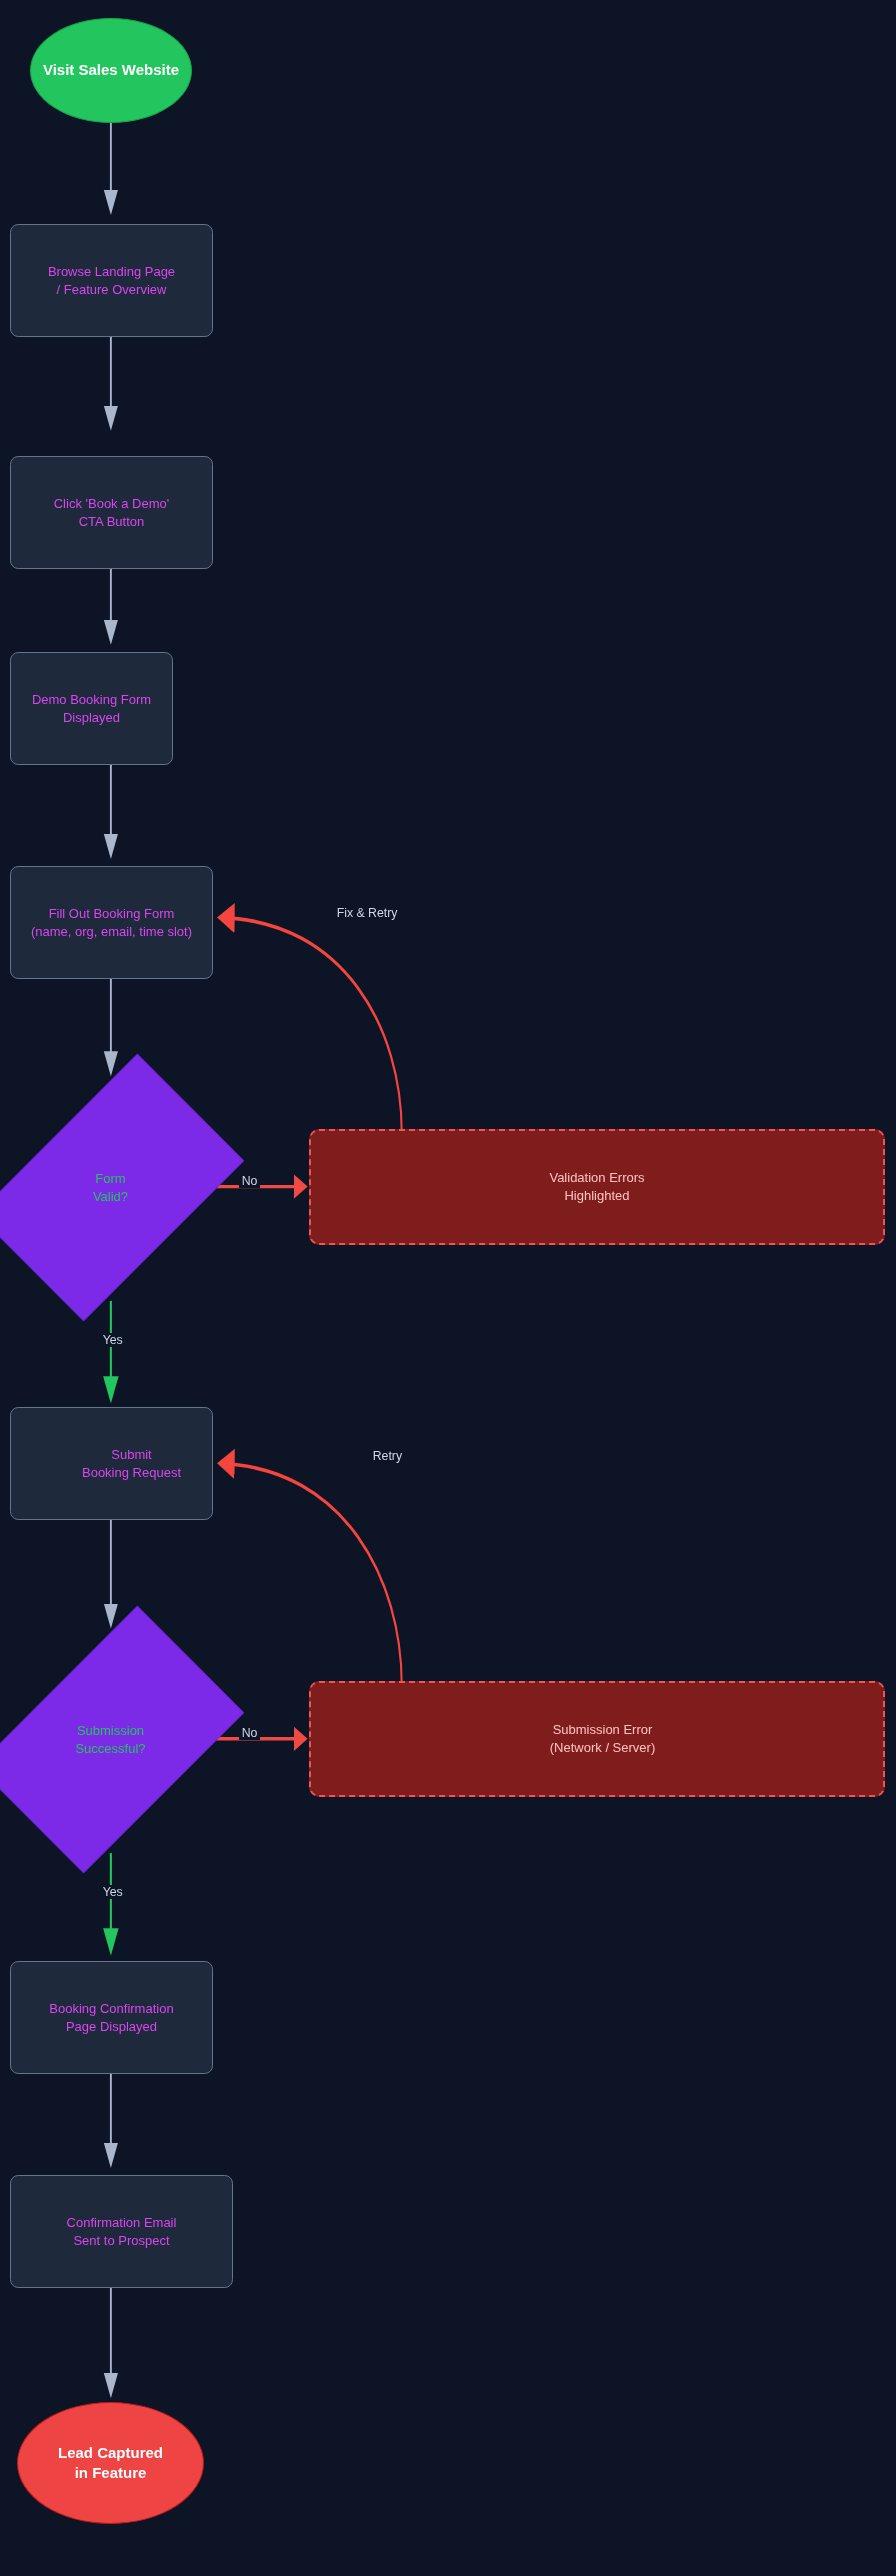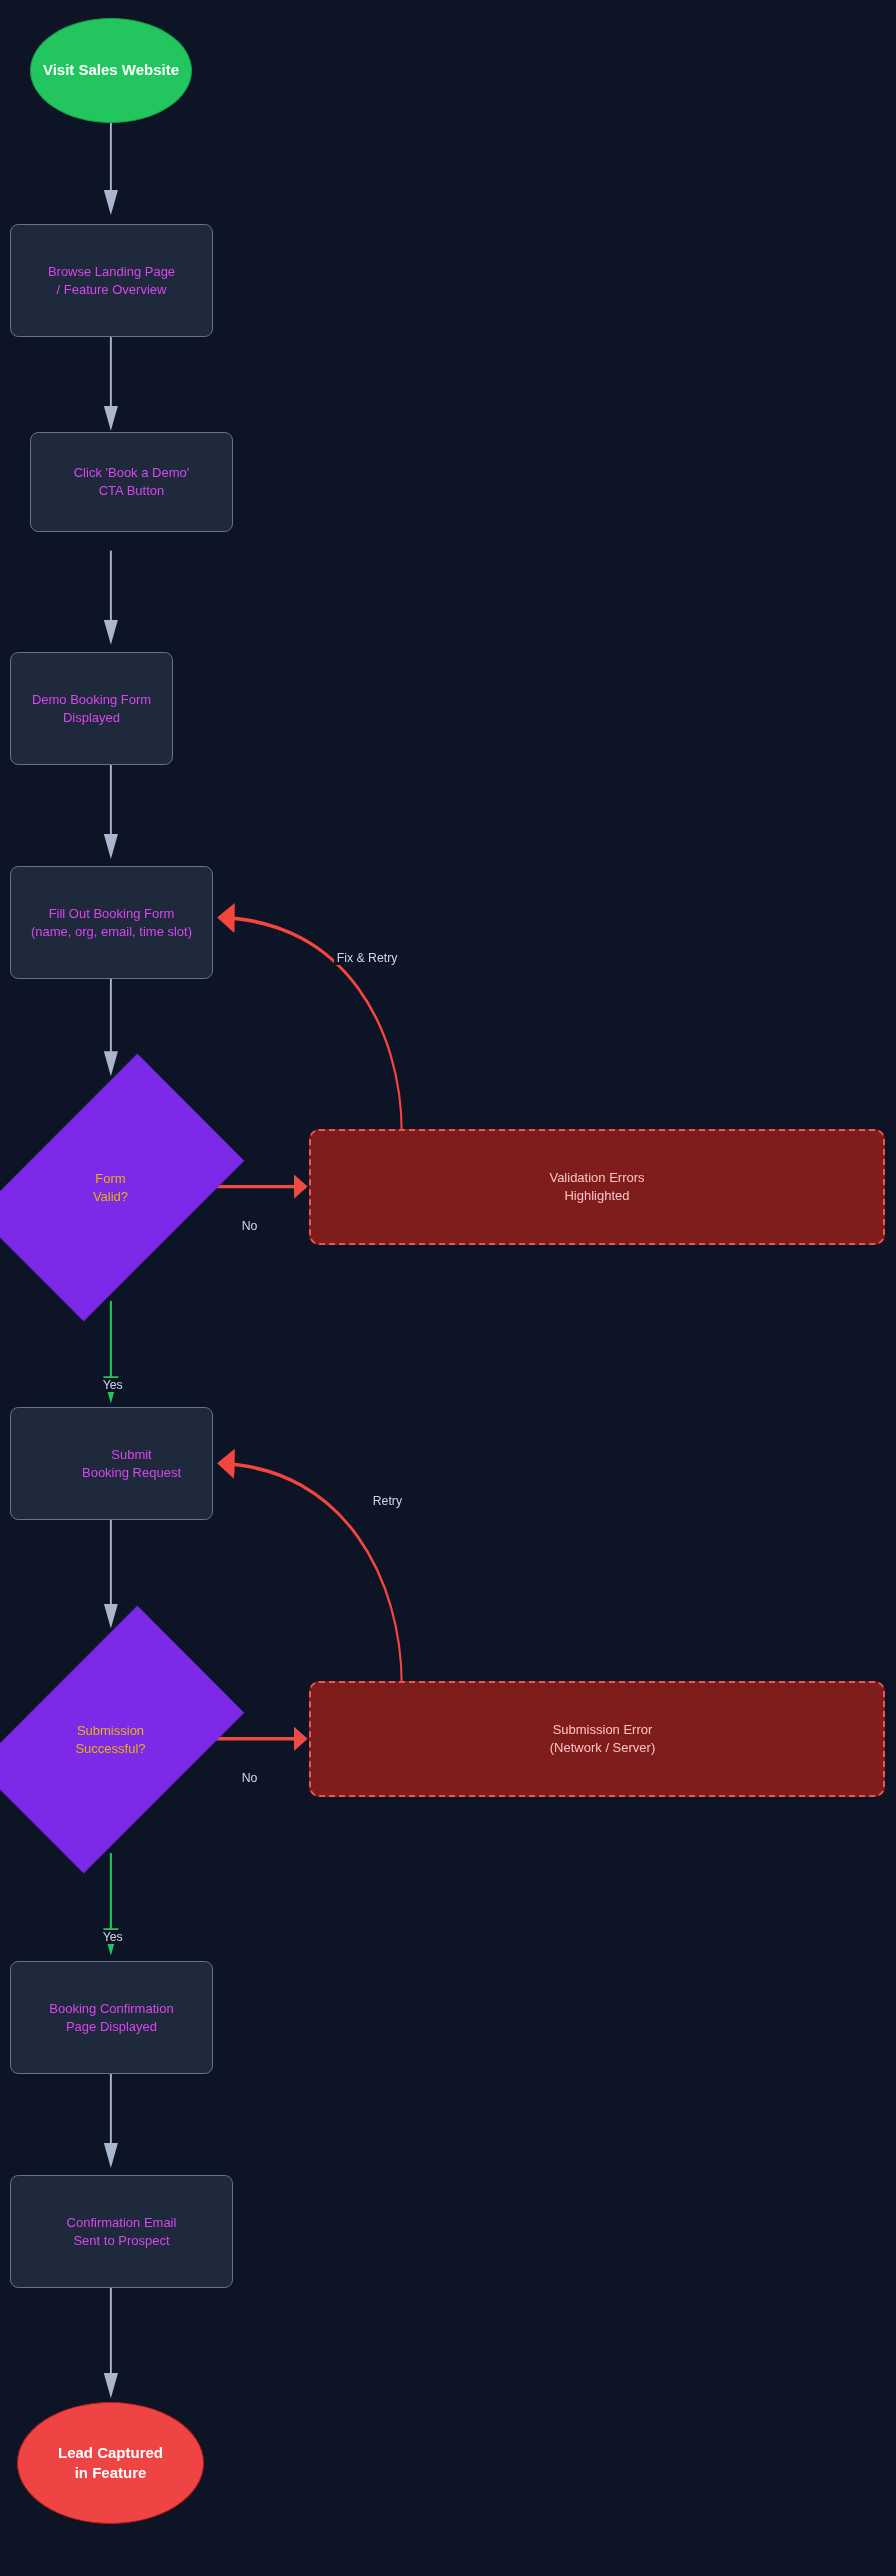"Click 'Book a Demo'" div.node { height: 100px -> 113px; margin-left: 20px -> none; top: 432px -> 456px }
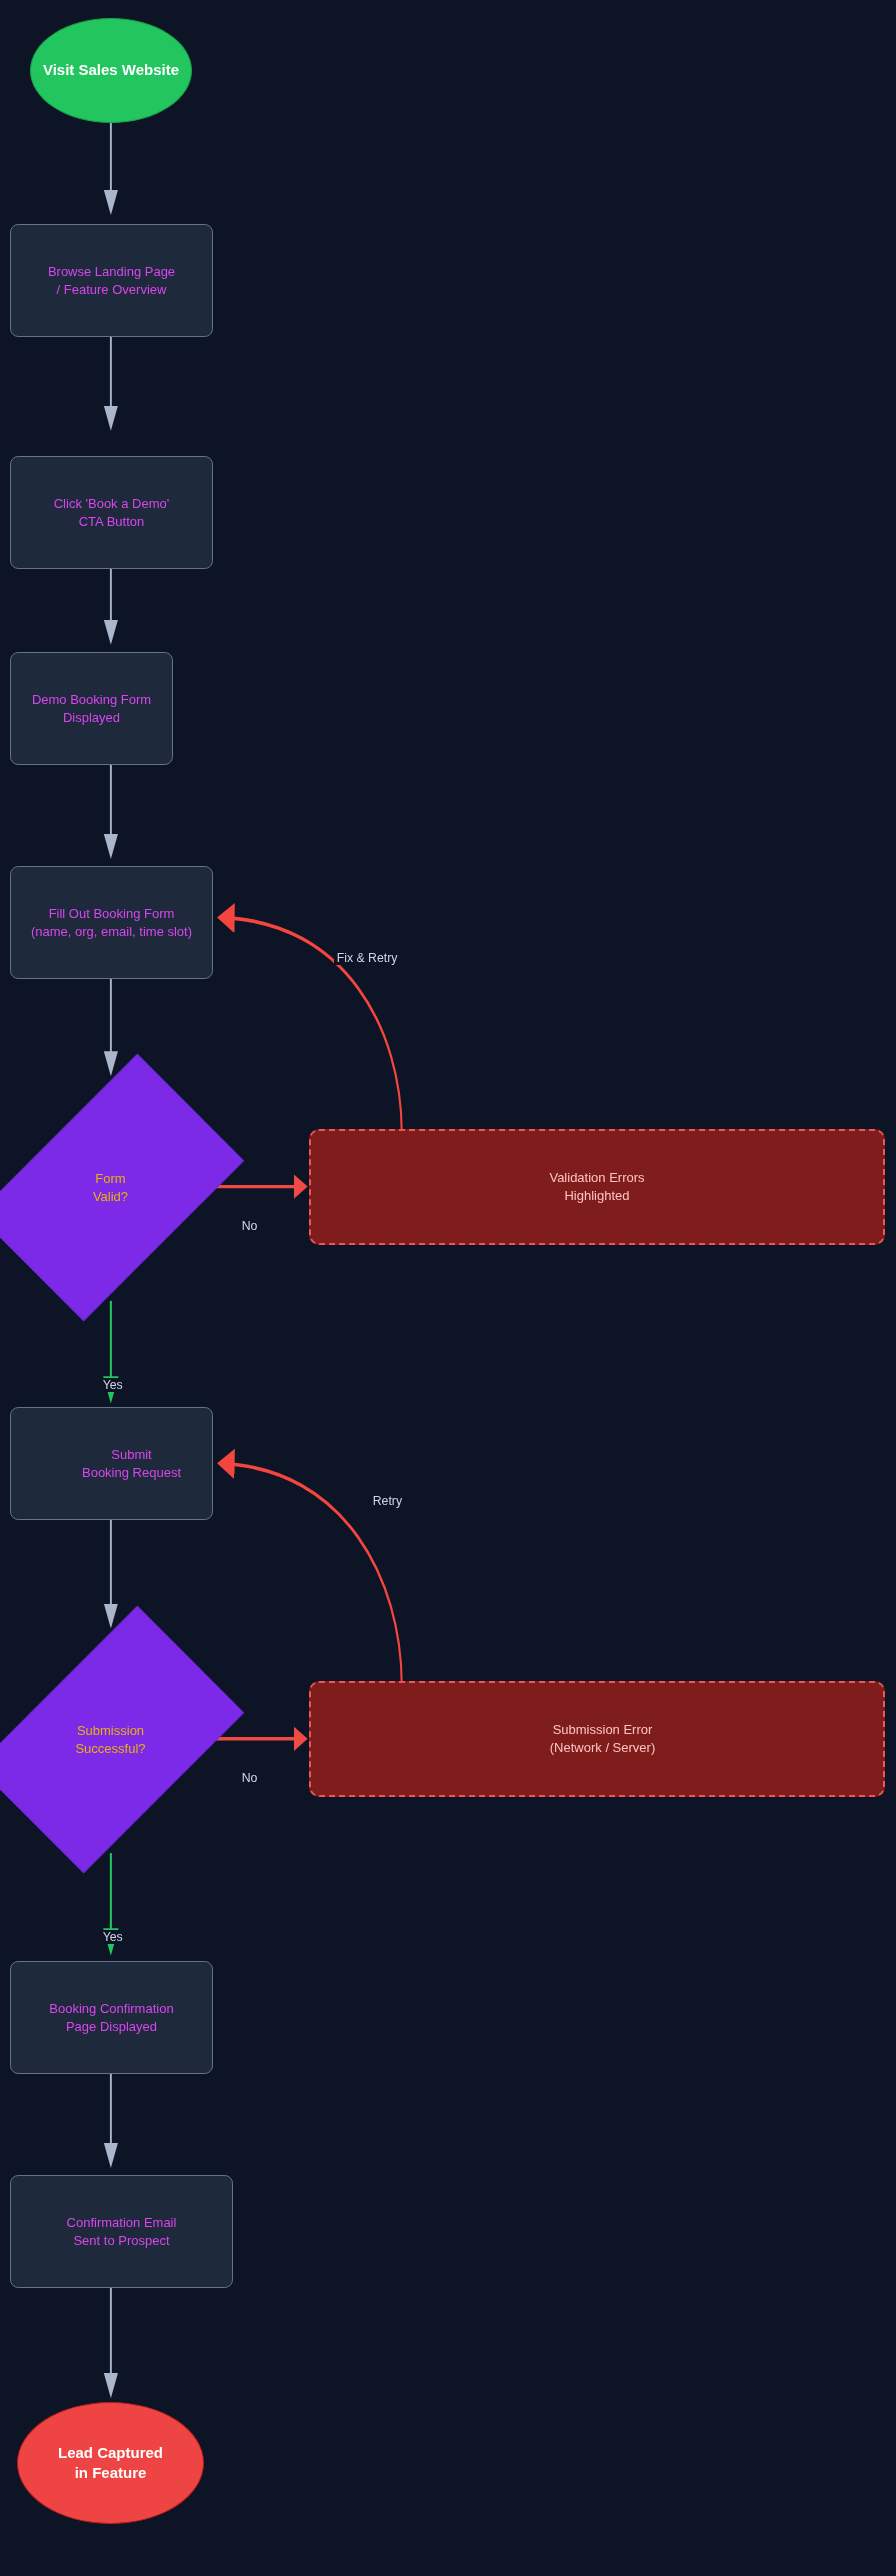"Fix & Retry" .edge-label { margin-top: 45px -> none }
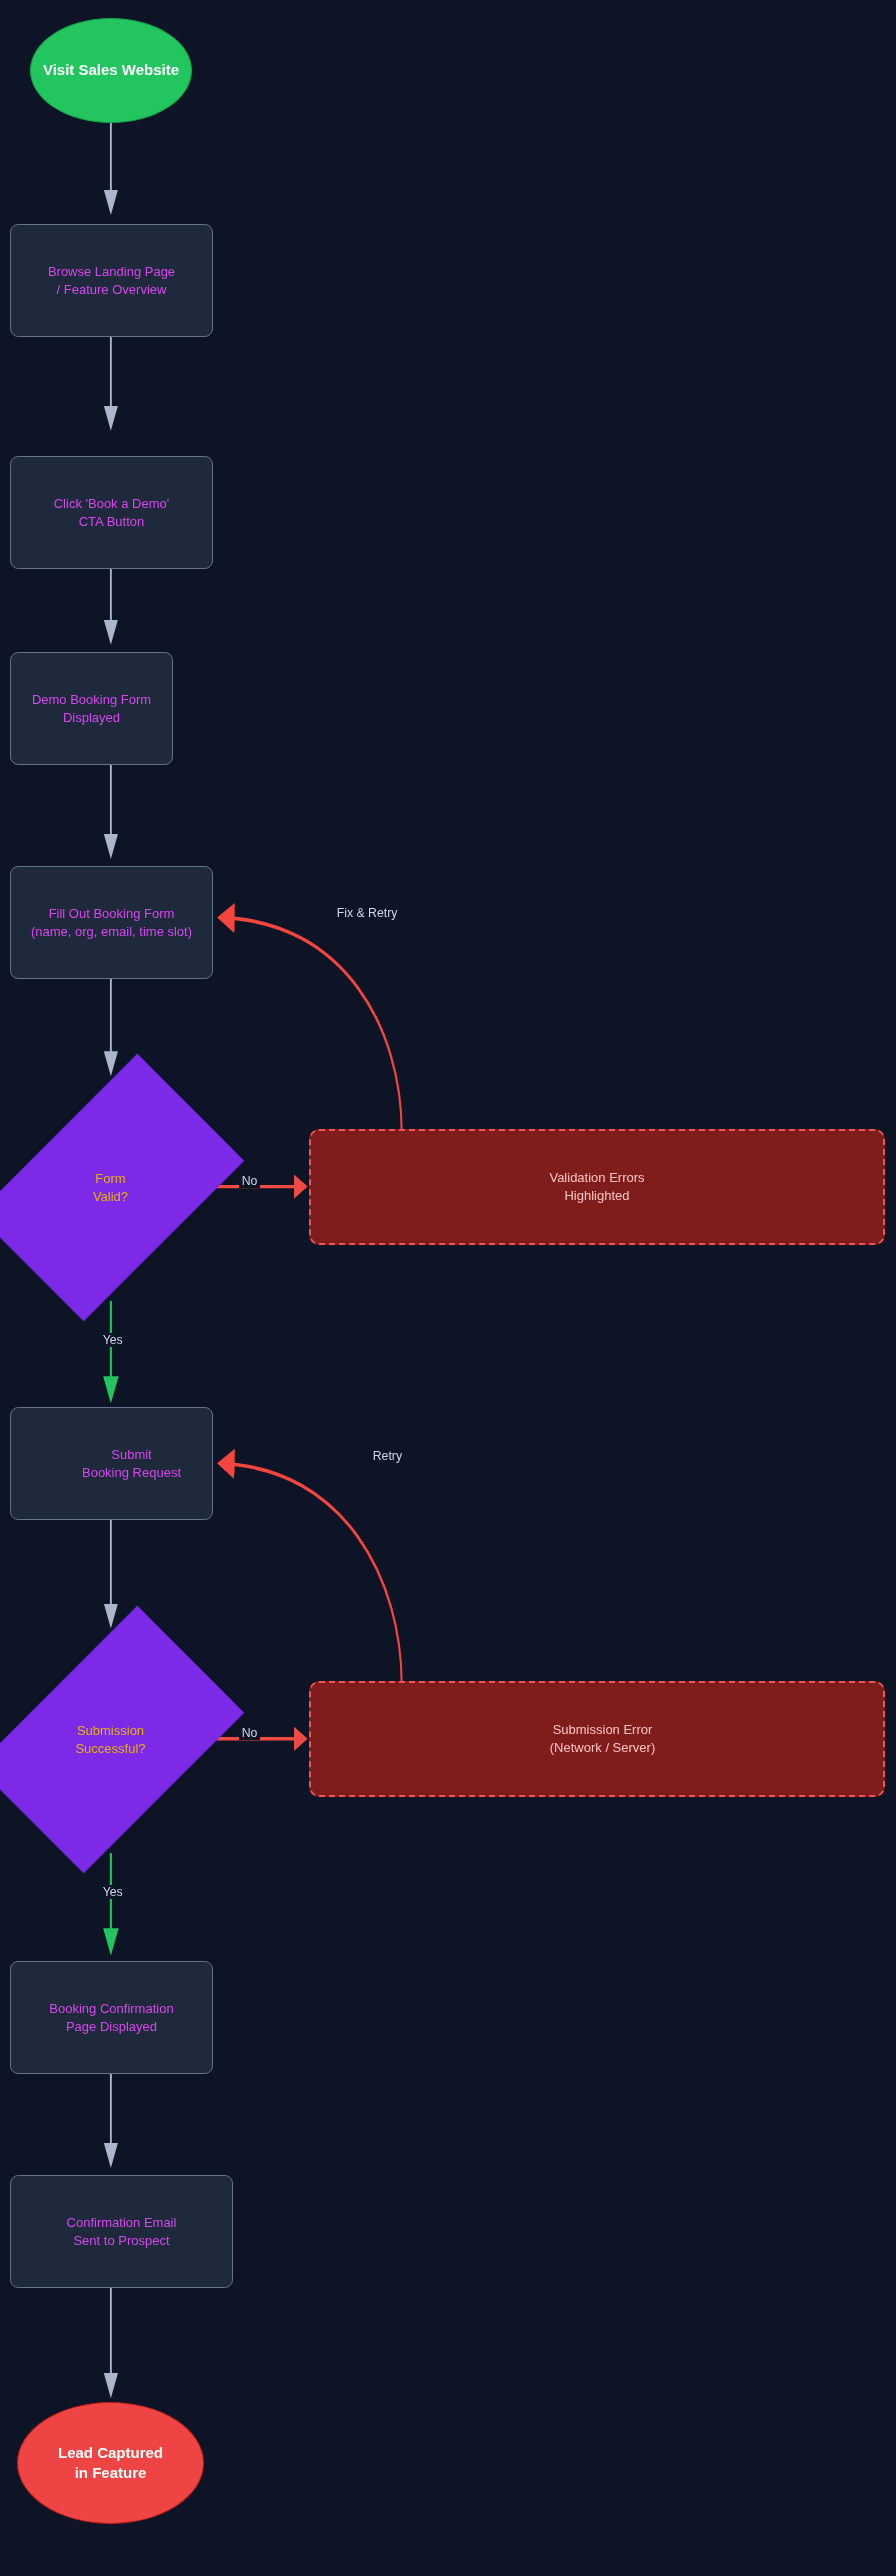"Form" .node.decision { color: #eab308 -> #22c55e }
